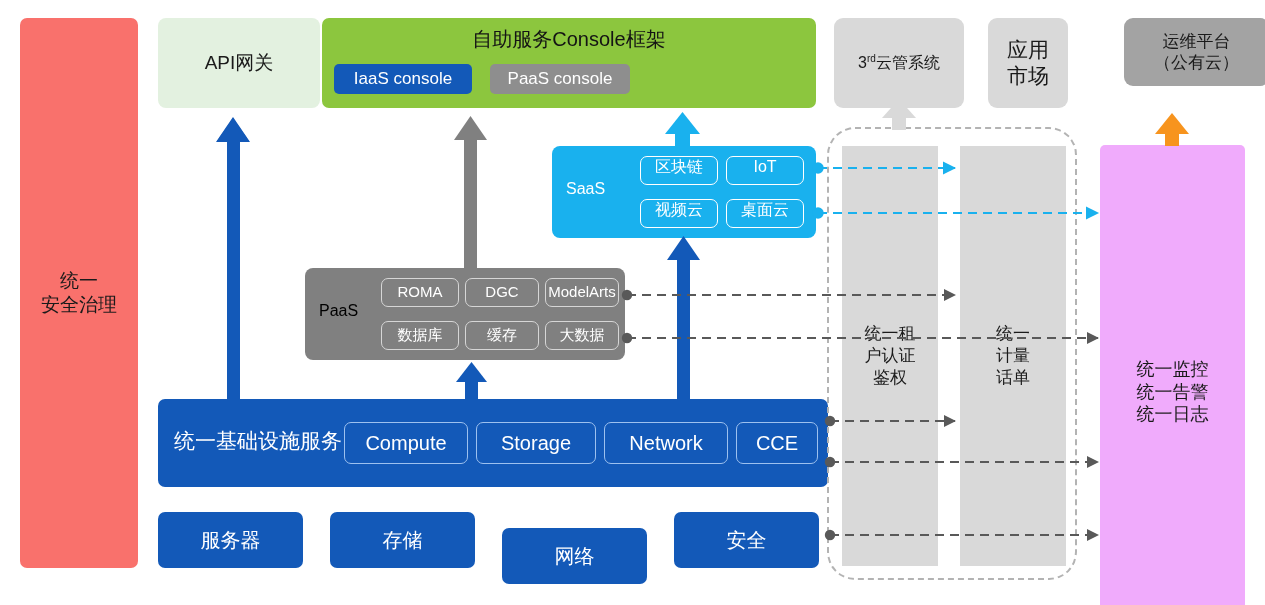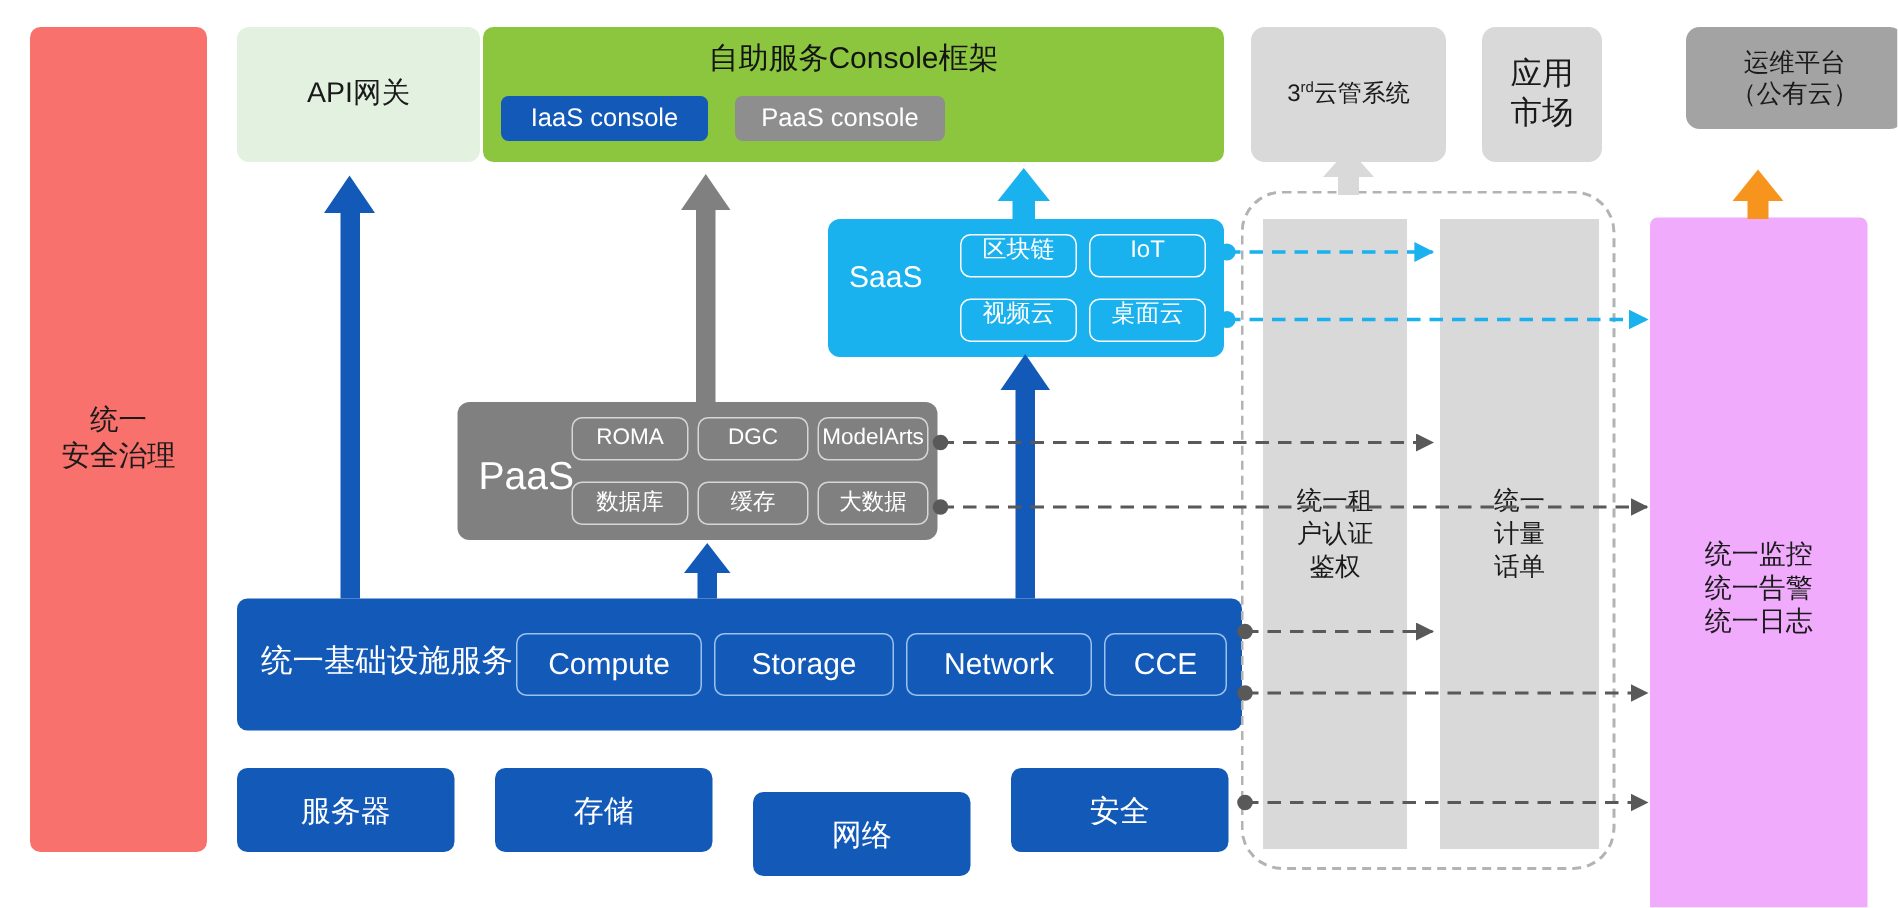"SaaS" #saas-label { font-size: 20px -> 16px; top: 27px -> 33px }
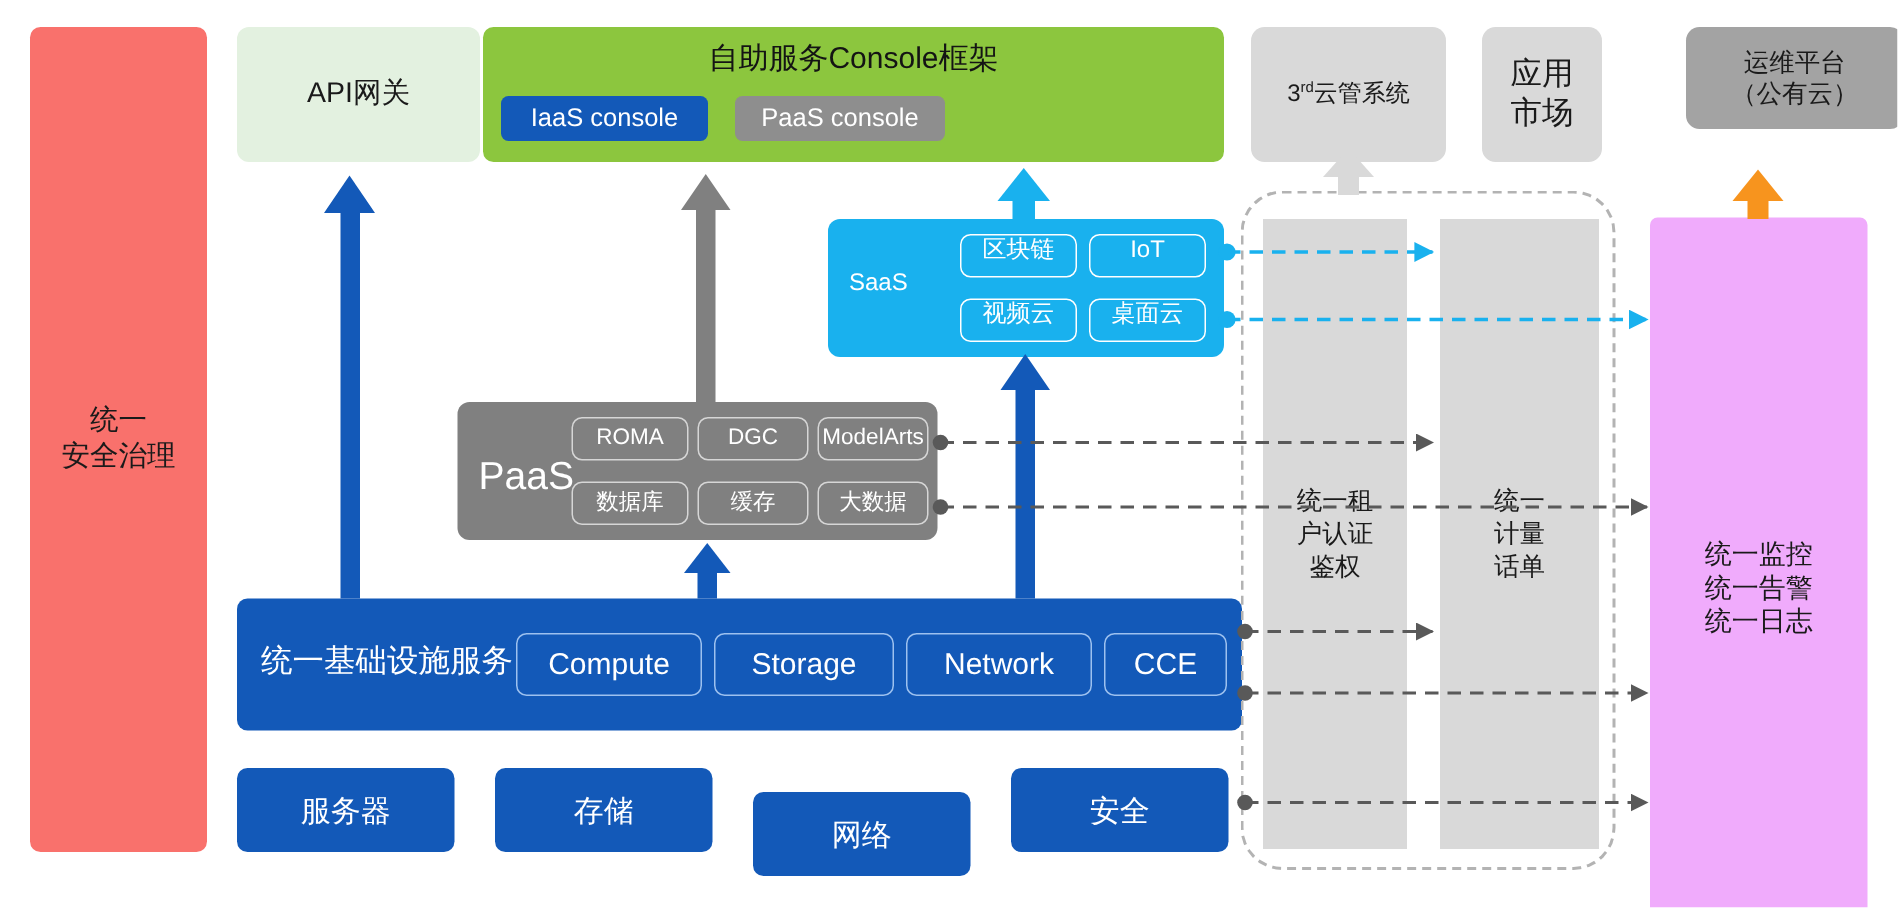"PaaS" #paas-label { color: #ffffff -> #000000; font-size: 26px -> 16px }
